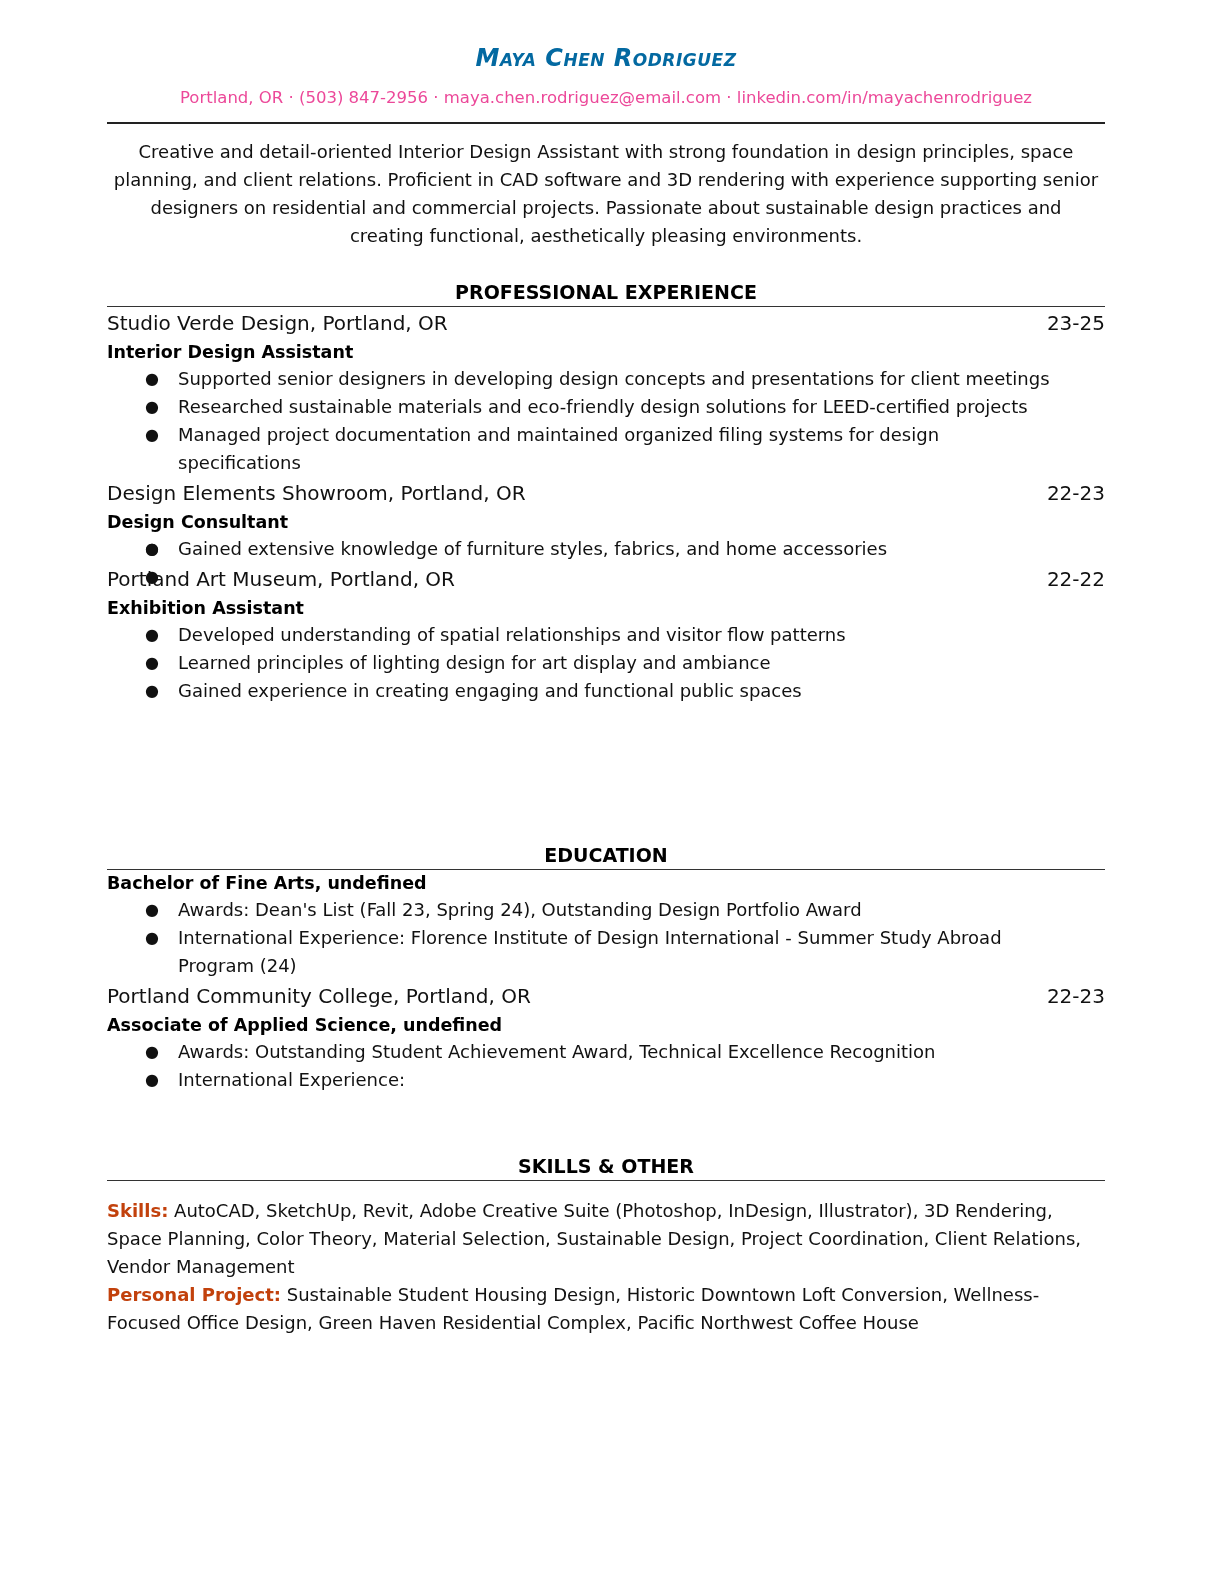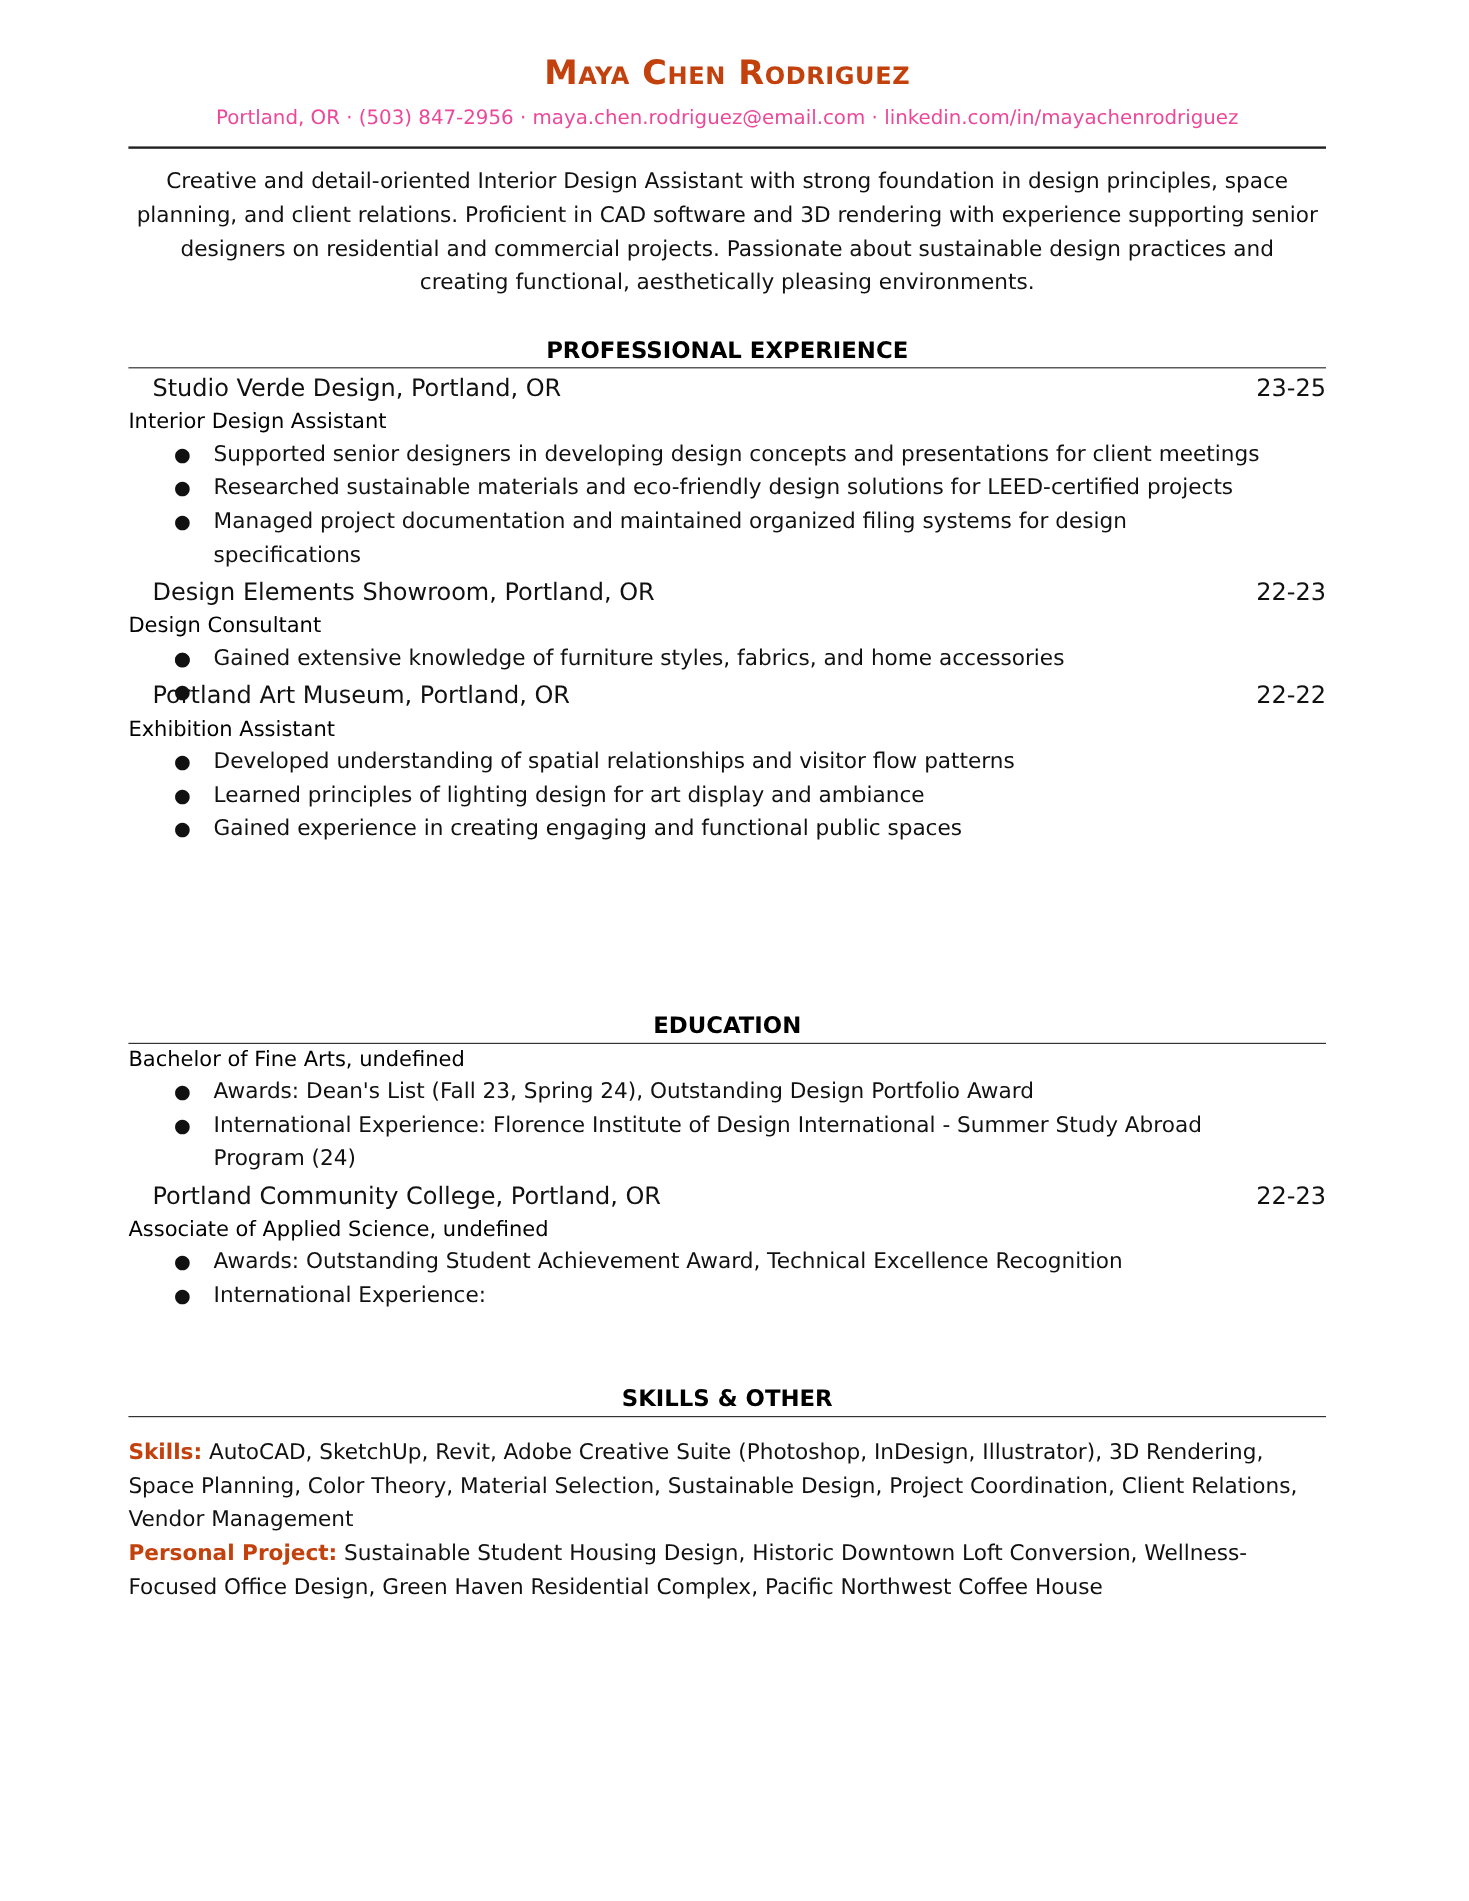"Maya Chen Rodriguez" .name { color: #c2410c -> #0369a1; font-size: 28px -> 24px; font-style: none -> italic }
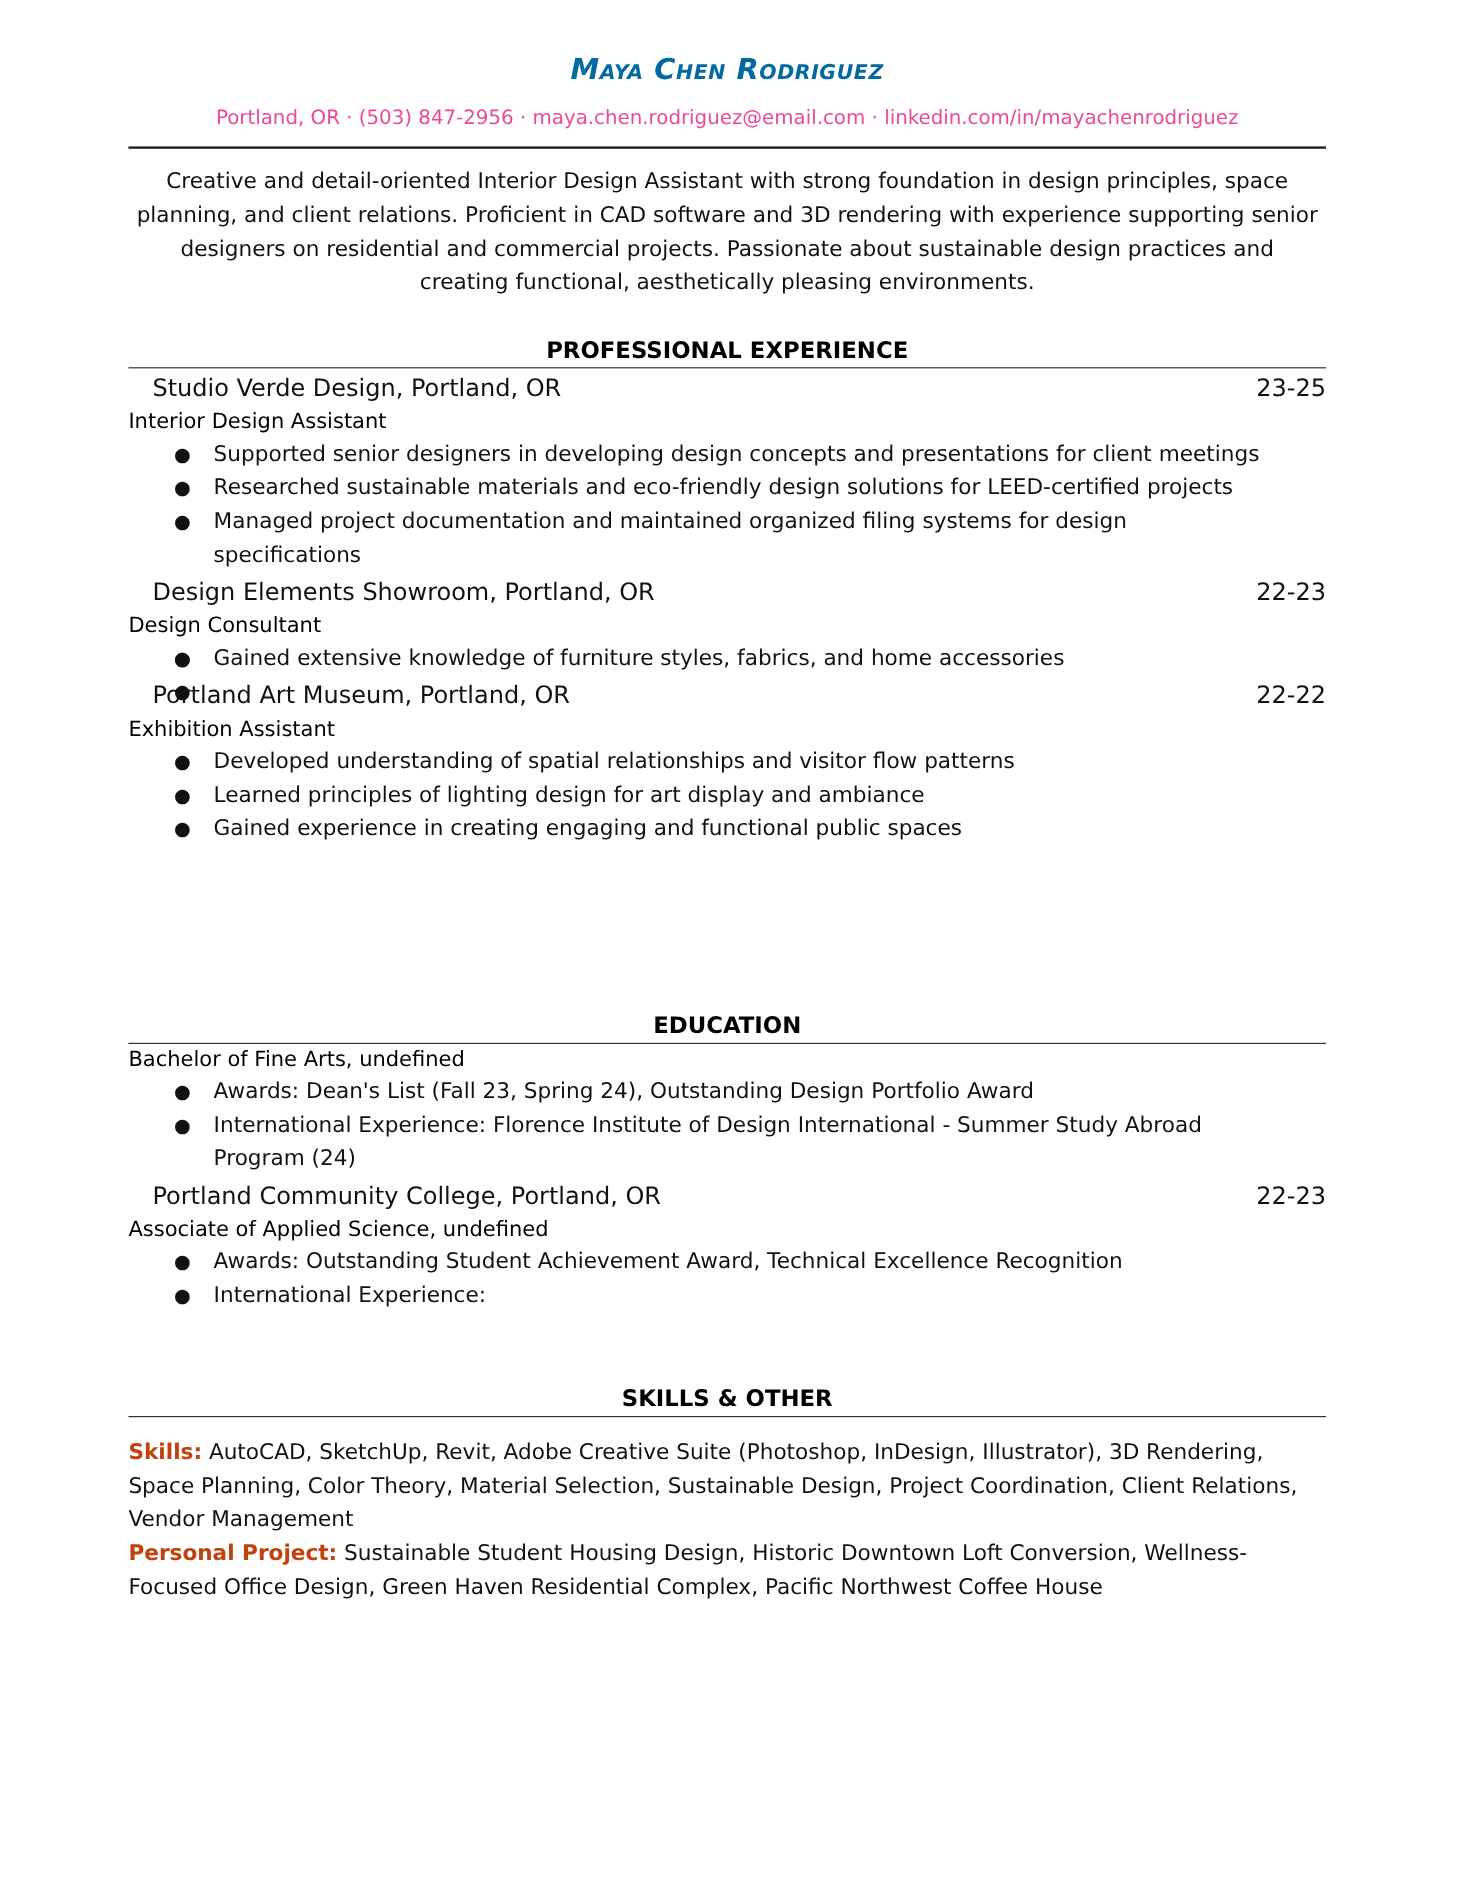"Studio Verde Design, Portland, OR" .entry-head { margin-left: 20px -> none }
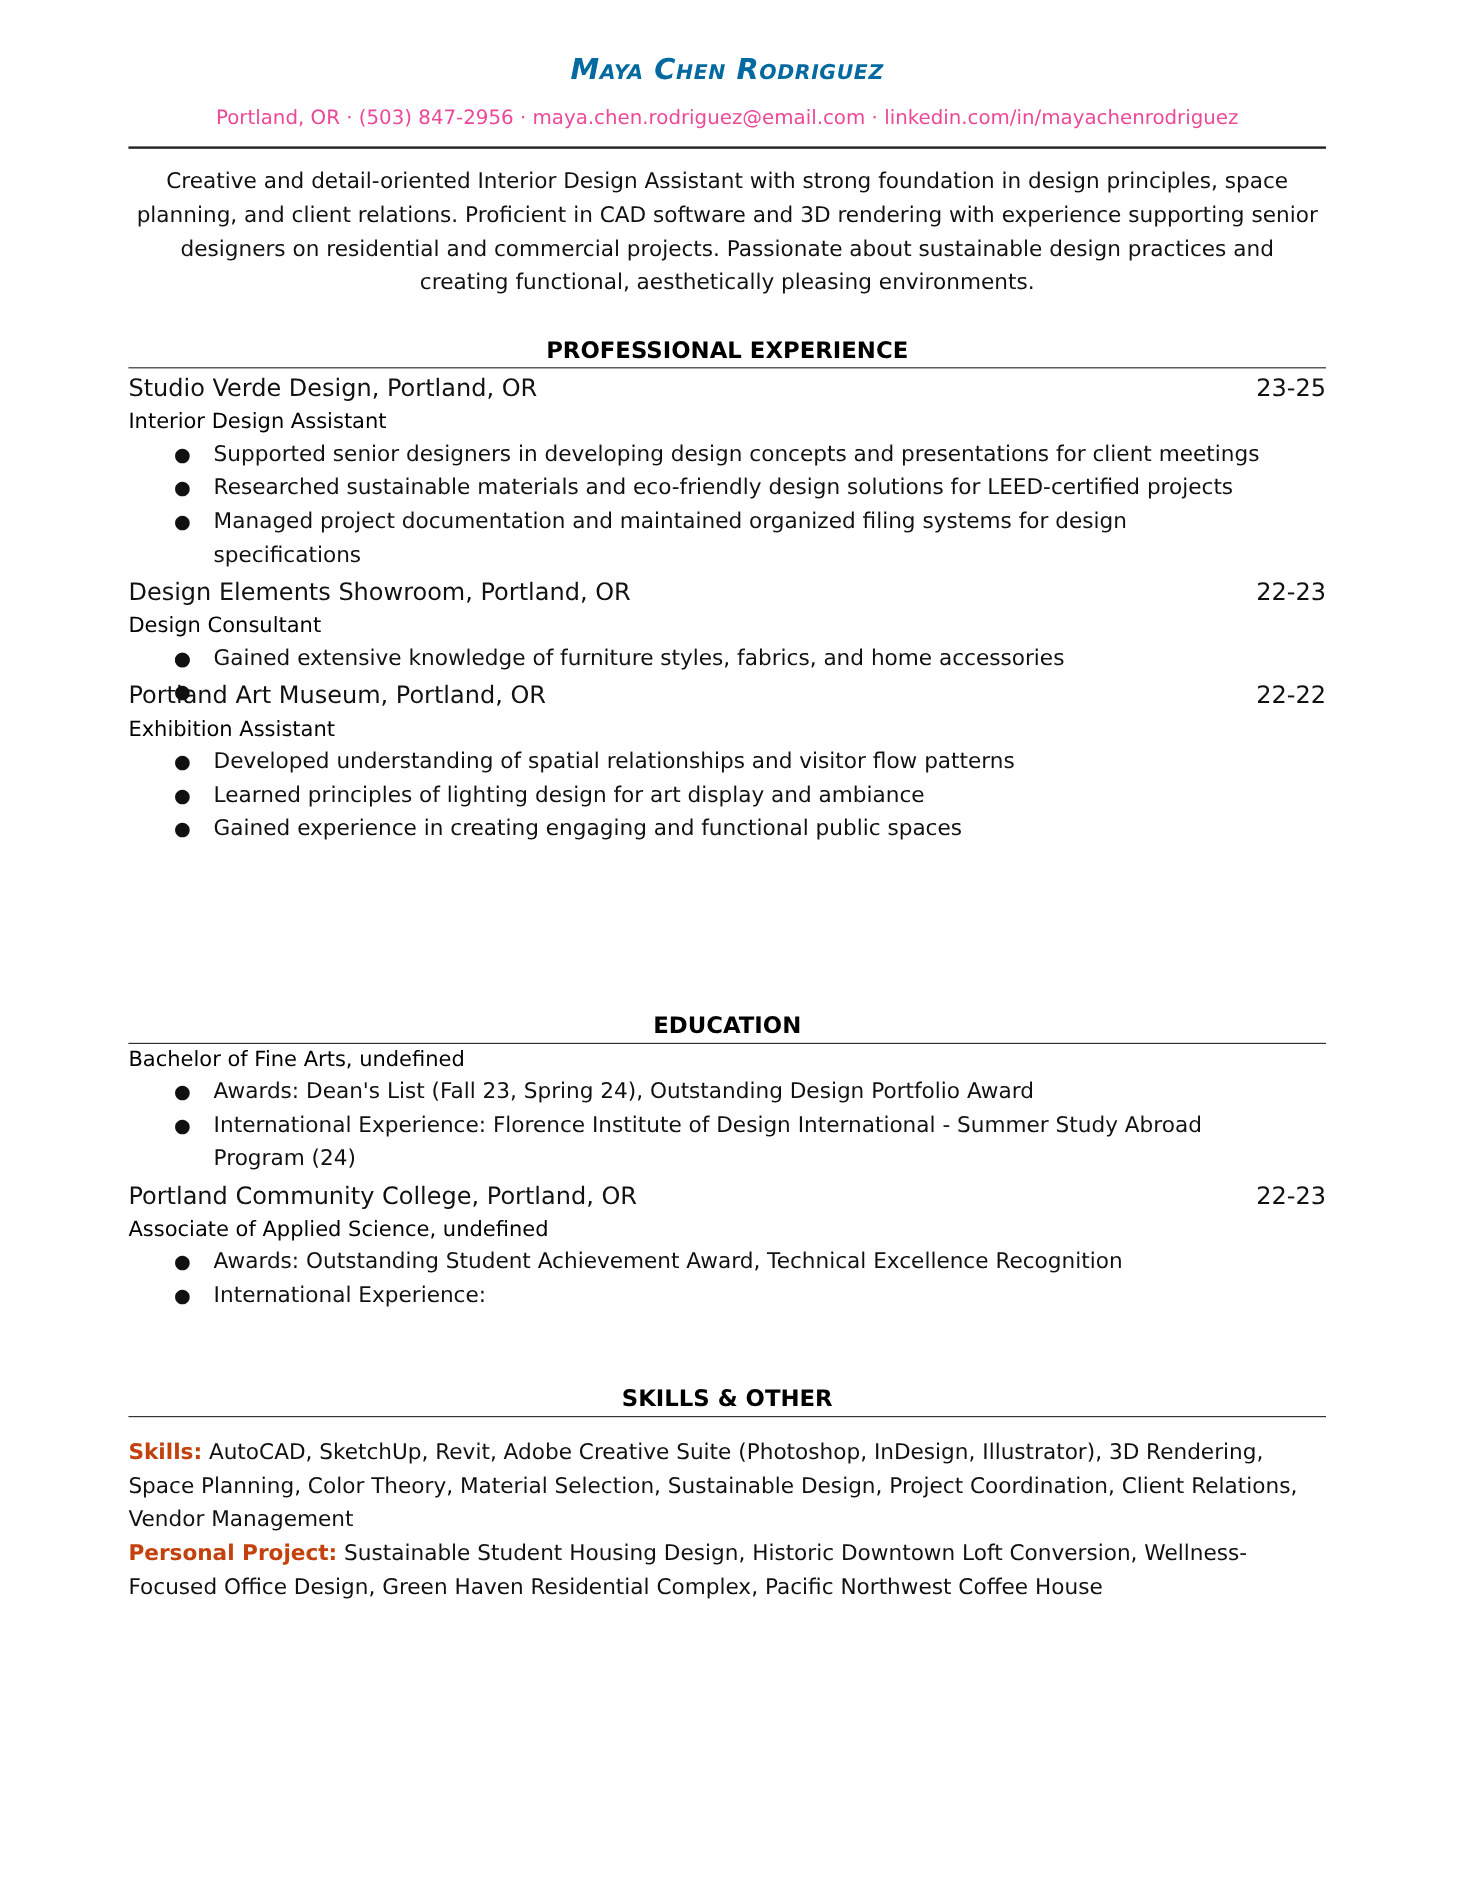"Interior Design Assistant" .entry-role { font-weight: normal -> bold }
